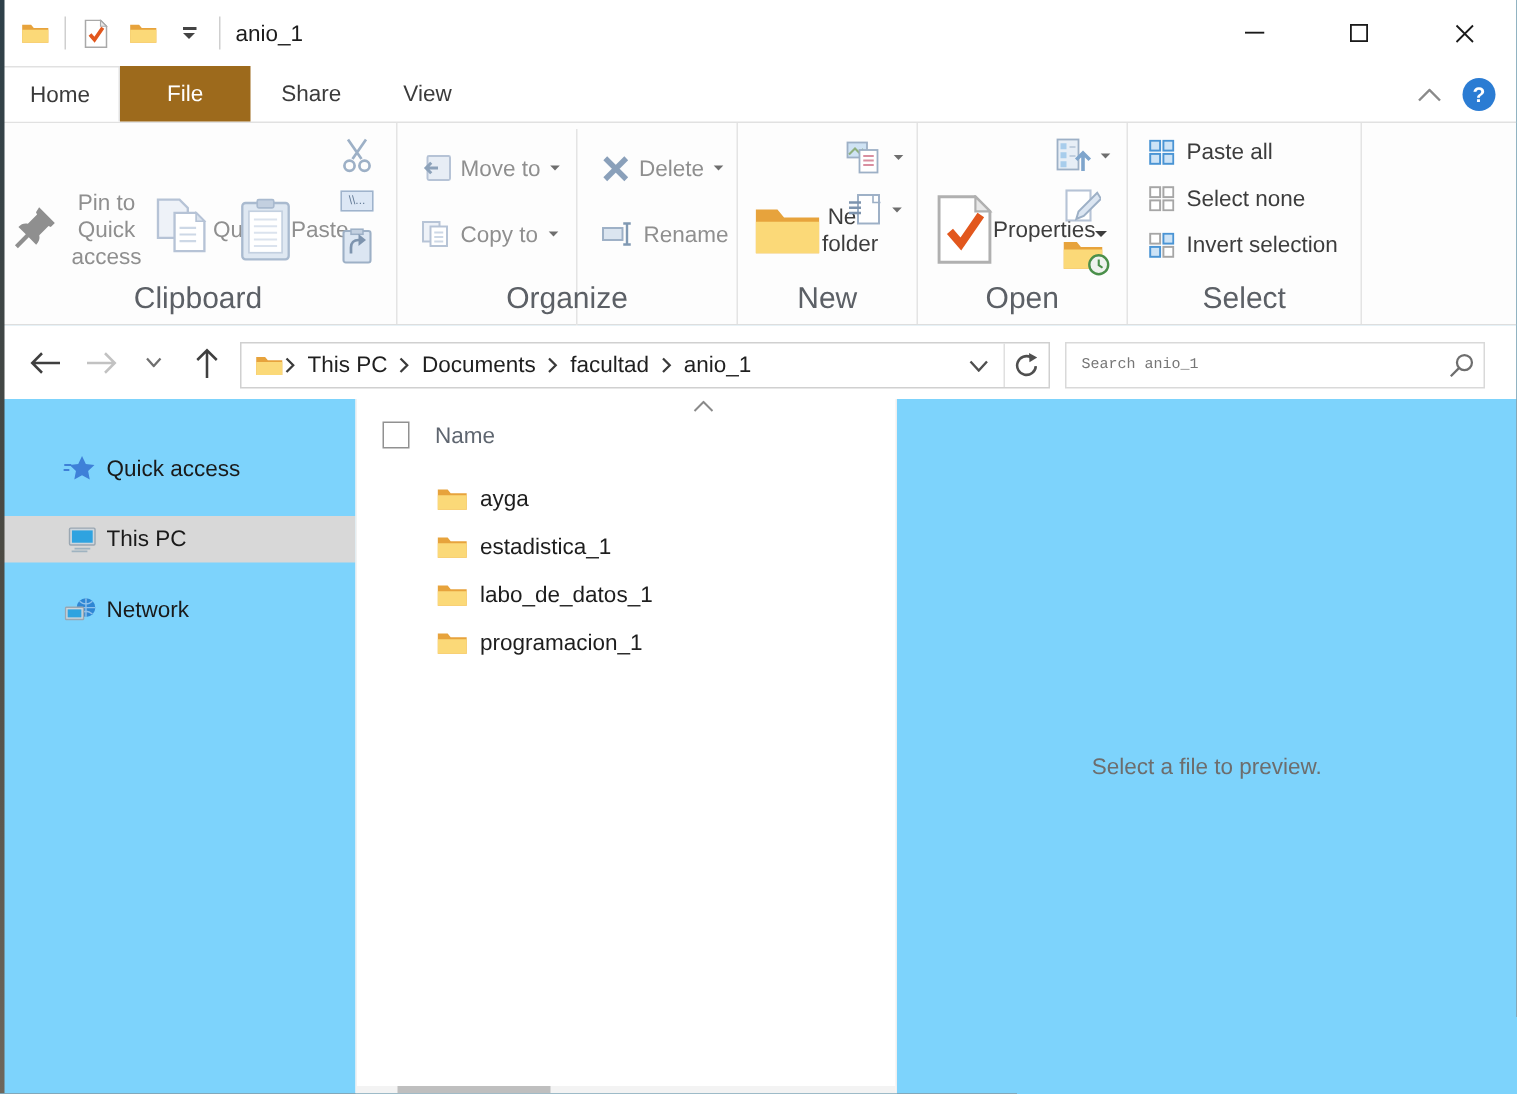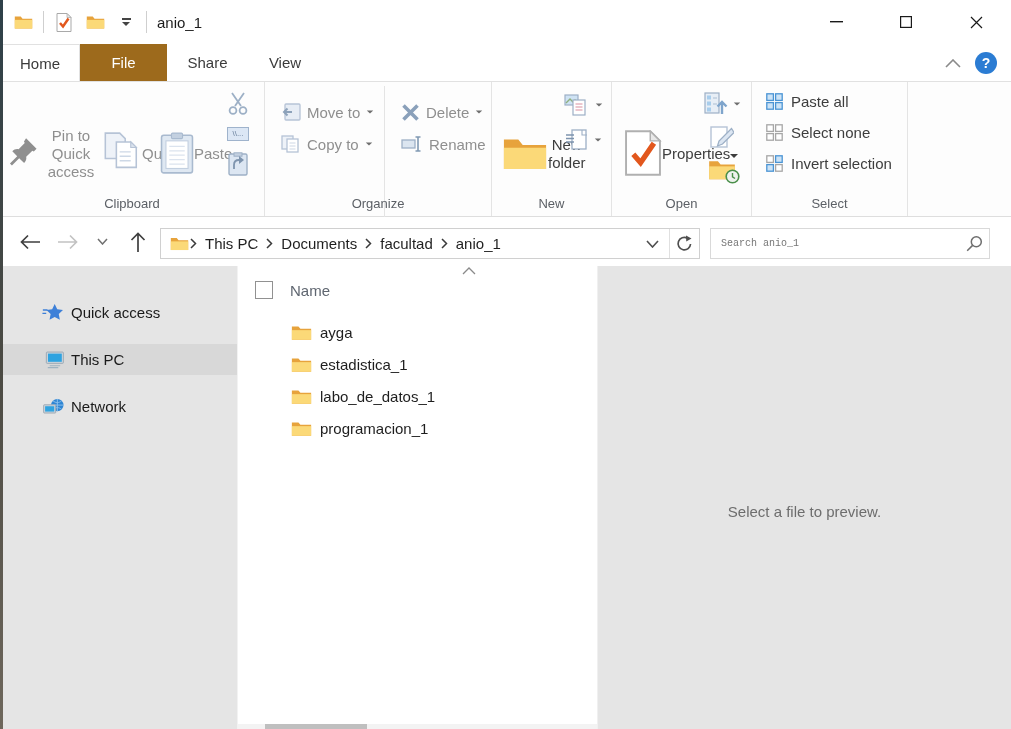"anio_1" .window { background: #e5e5e5 -> #7dd3fc }
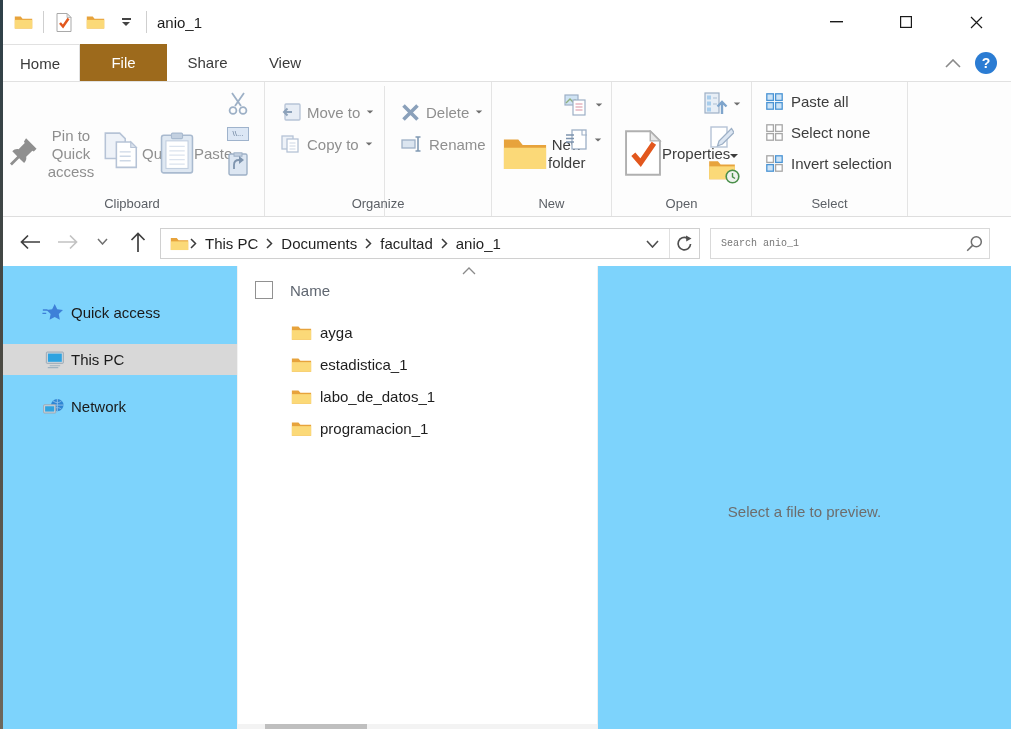"Move to" .org-col { gap: 4px -> 16px }
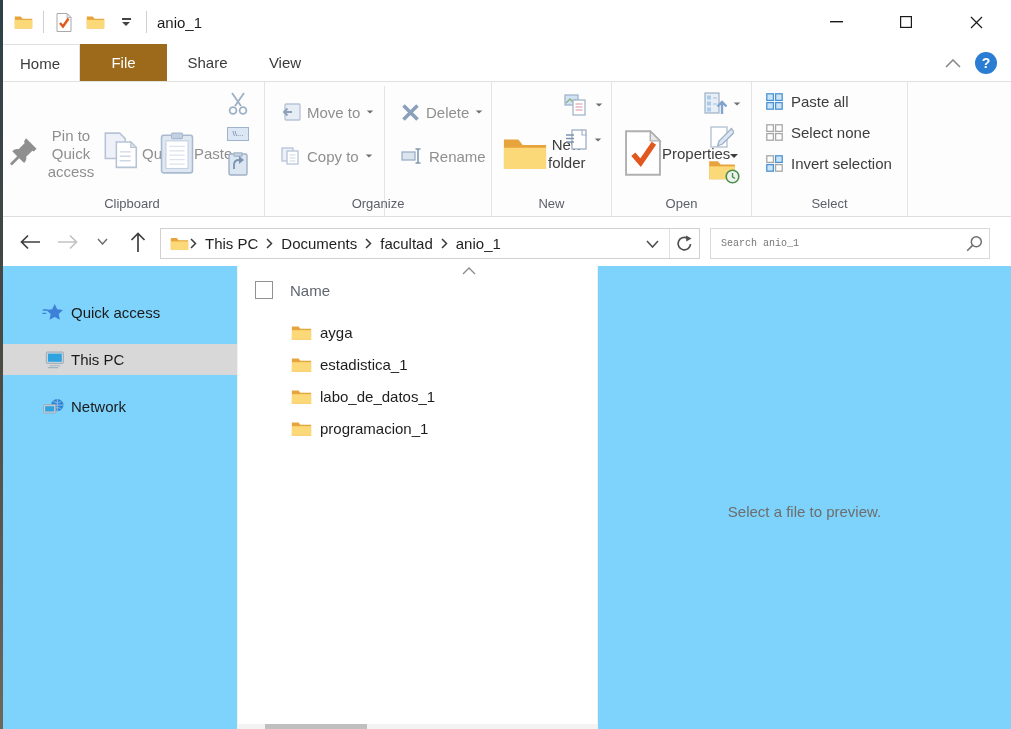"Clipboard" .rgroup-label { font-size: 13px -> 20px }
